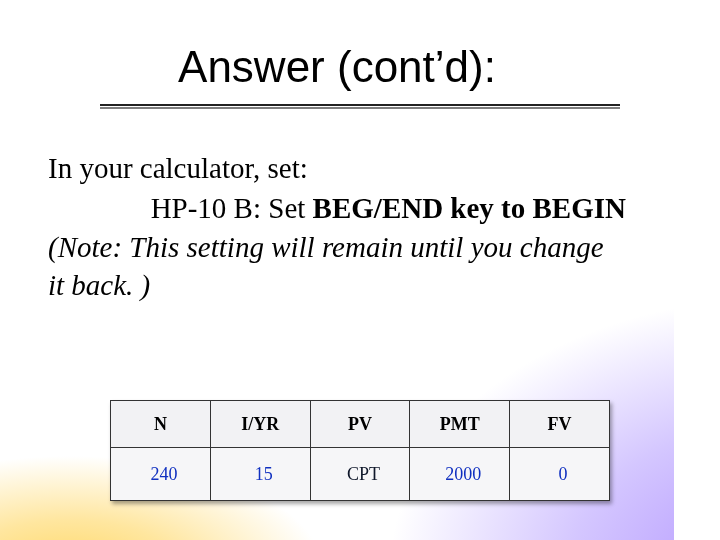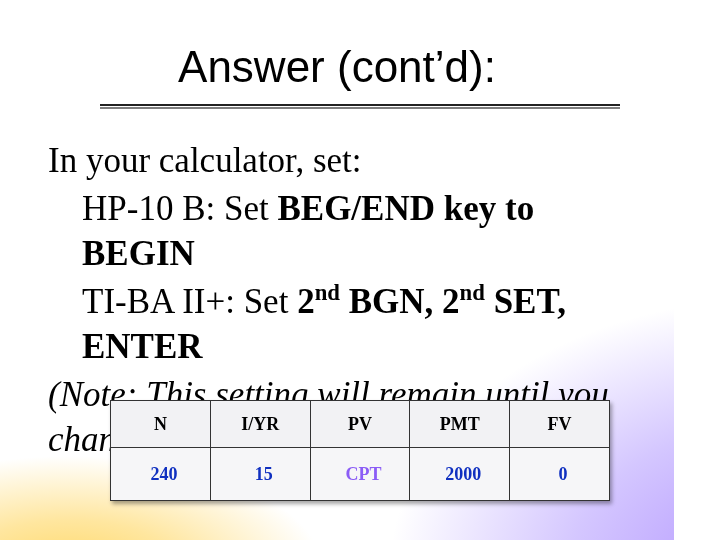"In your calculator, set:" .body { font-size: 35px -> 29px; top: 130px -> 142px }
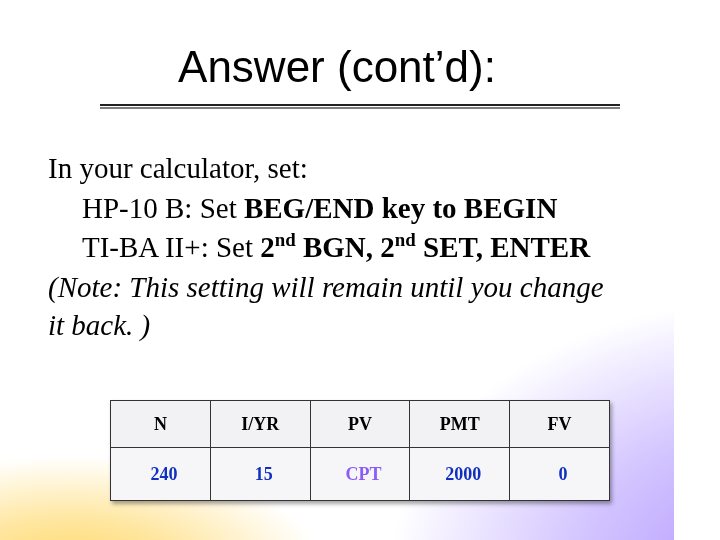"HP-10 B: Set BEG/END key" .body .indent { text-align: none -> right }
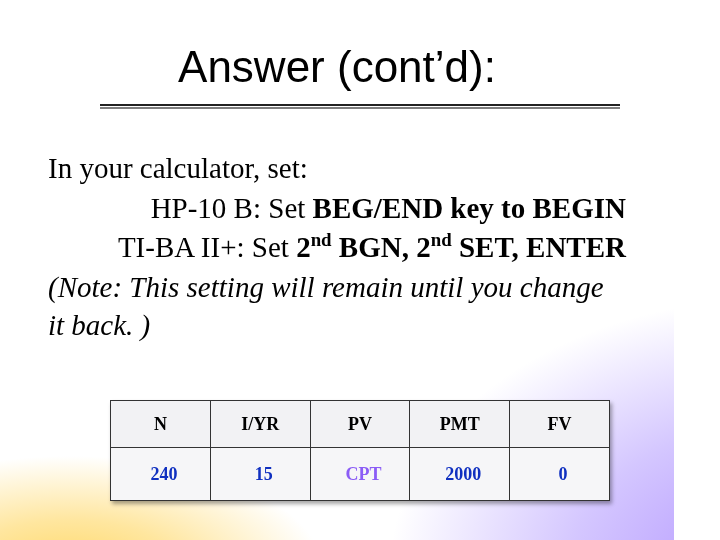"TI-BA II+: Set 2nd BGN," div.row { html: <div> <span>TI-BA II+: Set </span><span><span>2</span><sup>nd</sup><span> BGN, 2</span><sup>nd</sup><span> SET, ENTER</span></span> </div> -> none }
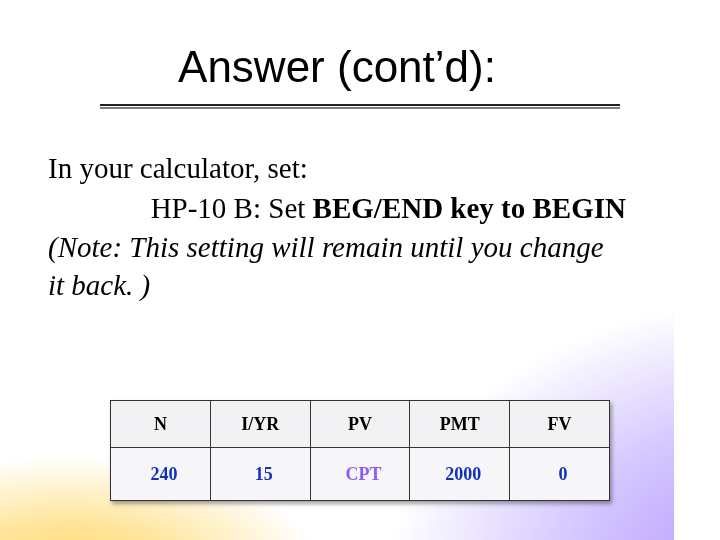"240" .calc-table td { font-weight: bold -> normal }
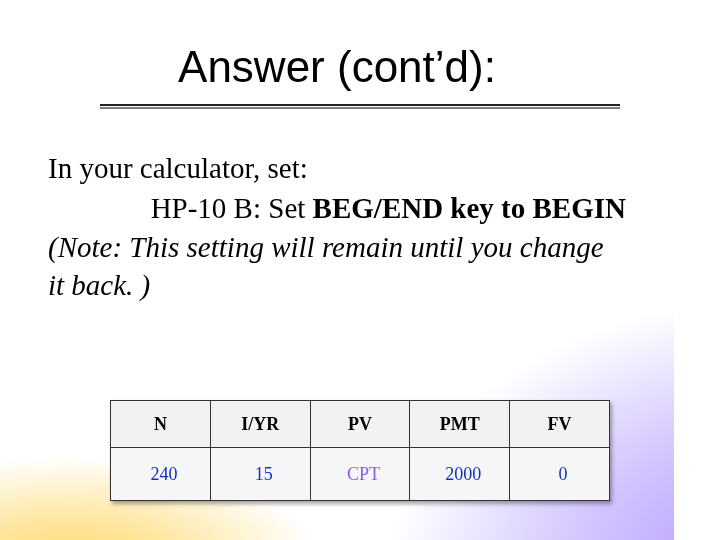"CPT" .calc-table td.cpt { color: #8b5cf6 -> #0f172a }
